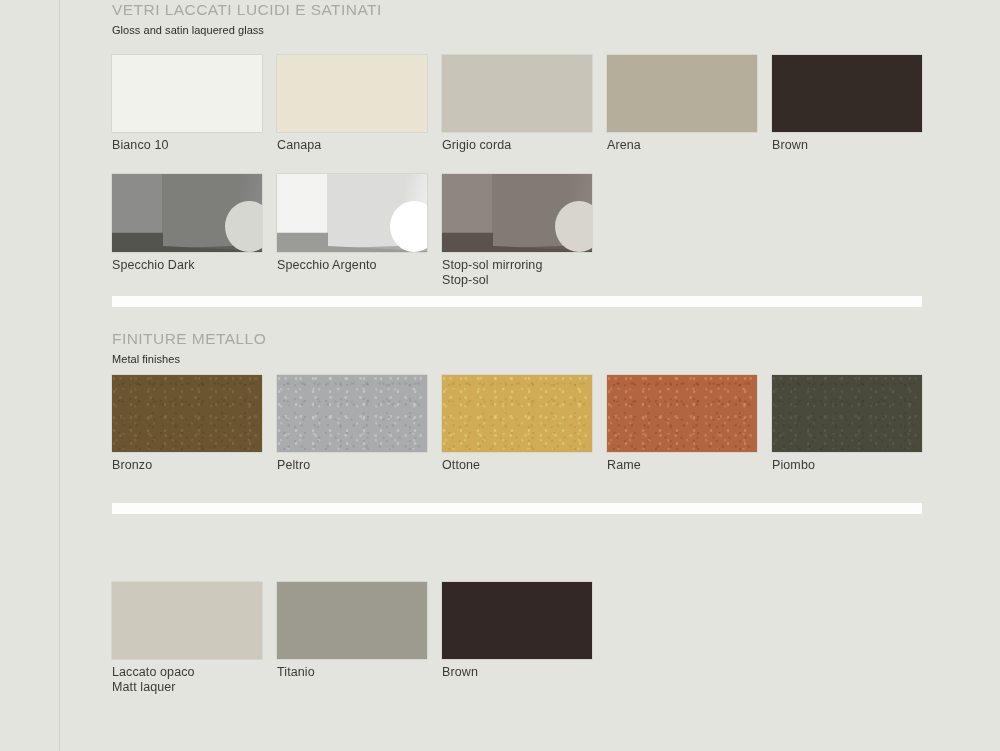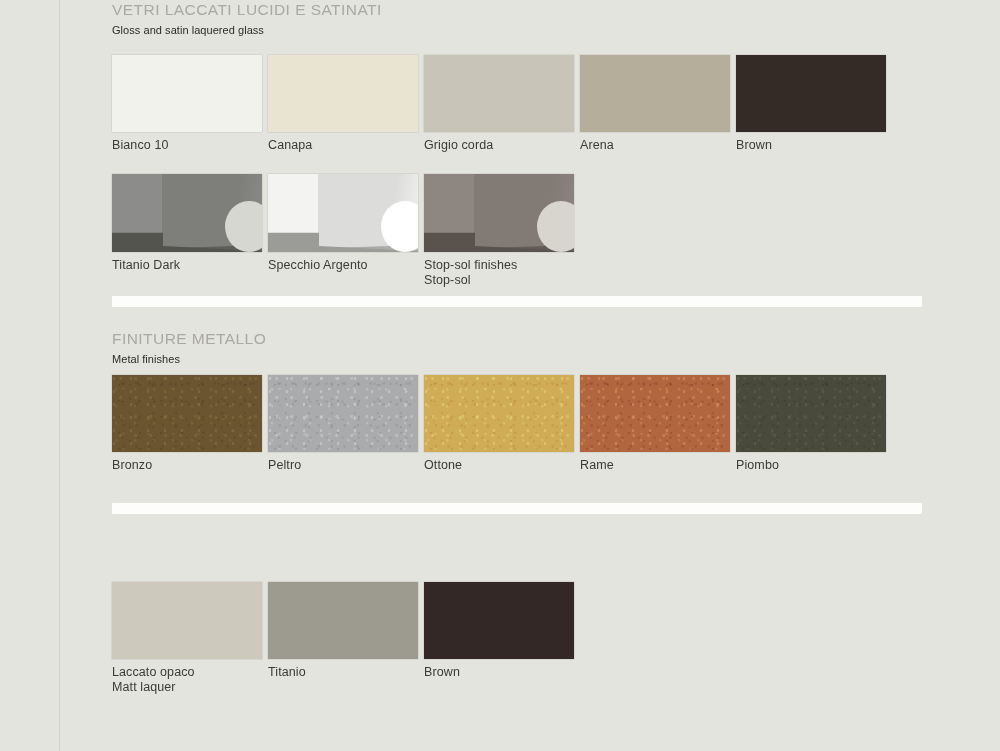"Bianco 10" .swatch-row { gap: 6px -> 15px }
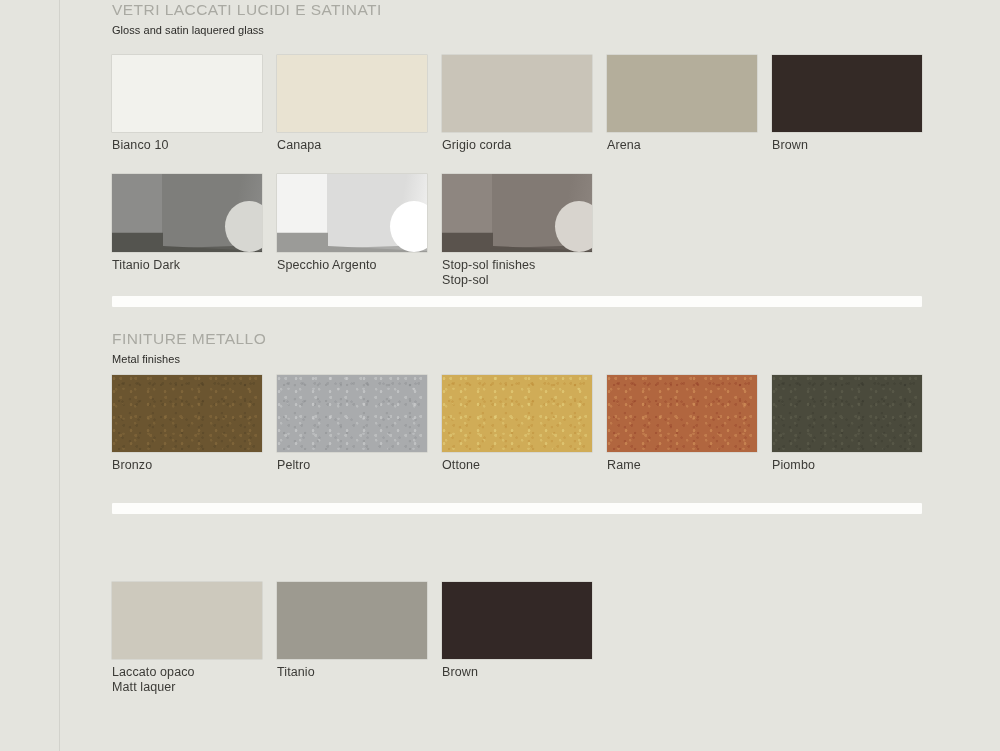"Titanio Dark" div.swatch-label { text: Titanio -> Specchio }
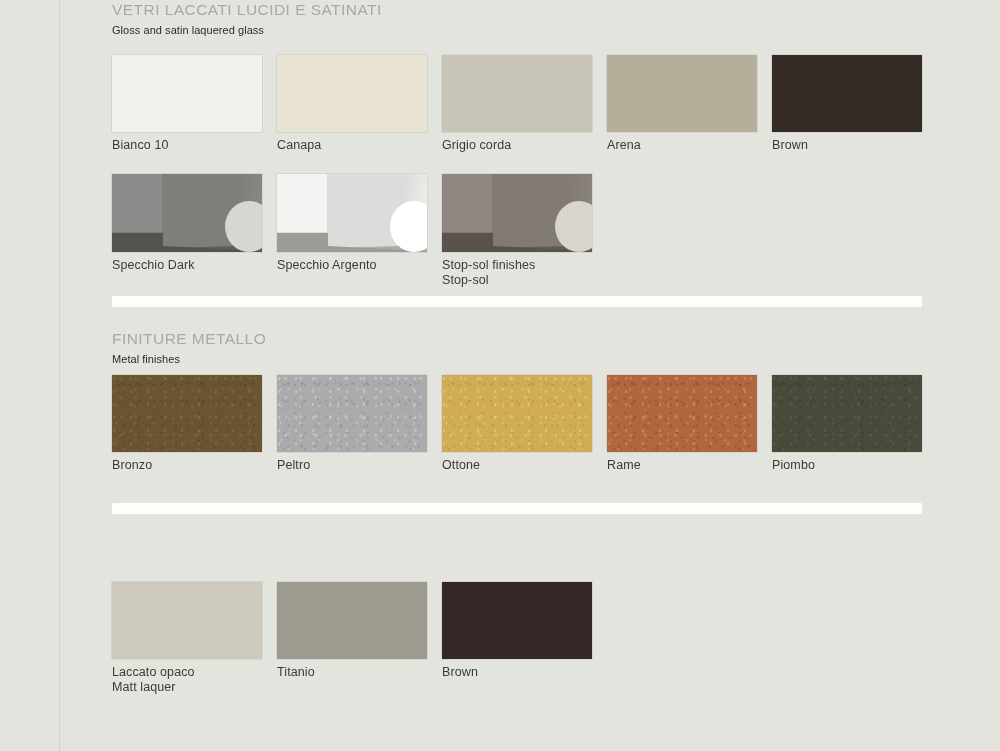"Stop-sol finishes" div.swatch-label { text: finishes -> mirroring }
